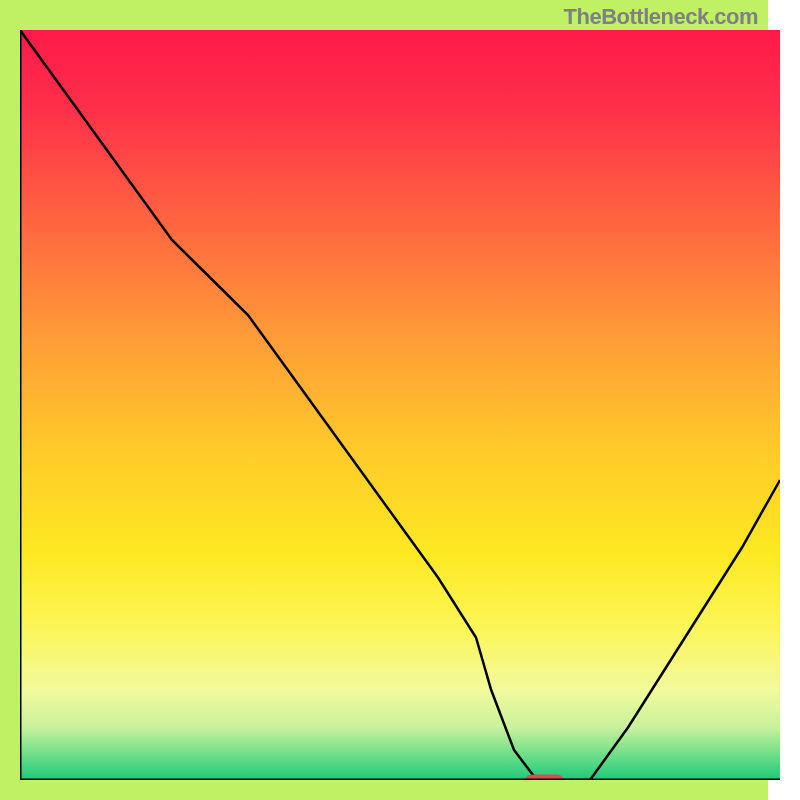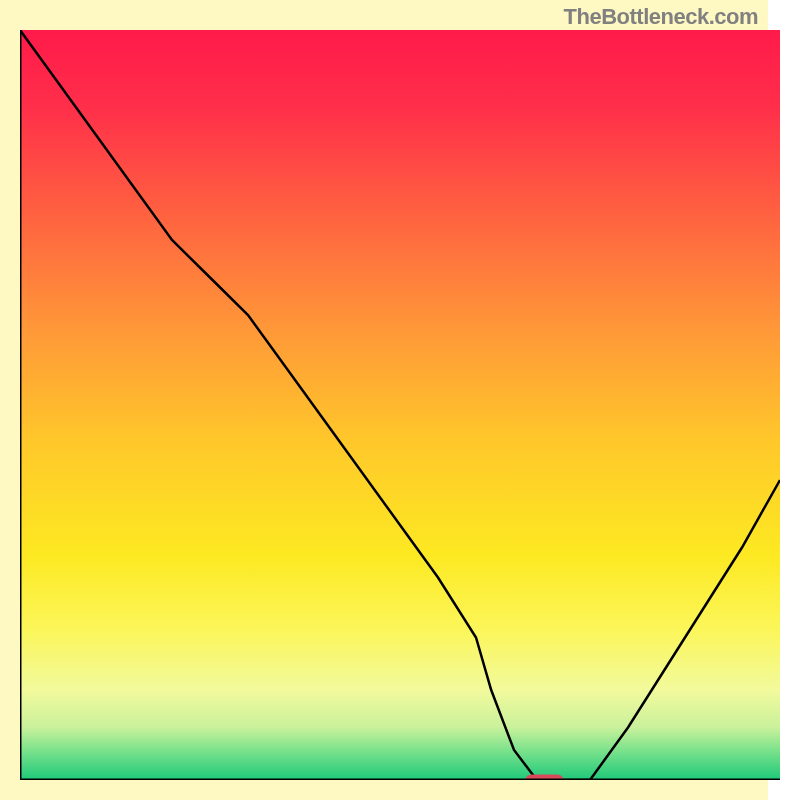"TheBottleneck.com" .container { background: #fef9c3 -> #bef264 }
